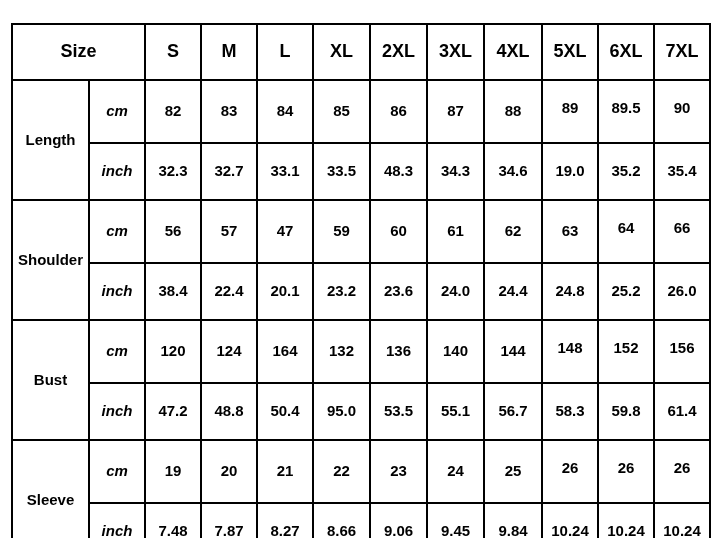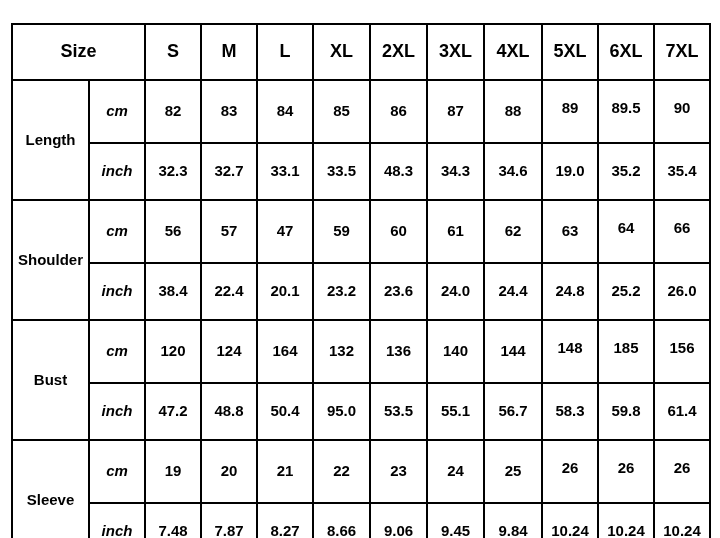"185" td.value-cell { text: 185 -> 152 }
